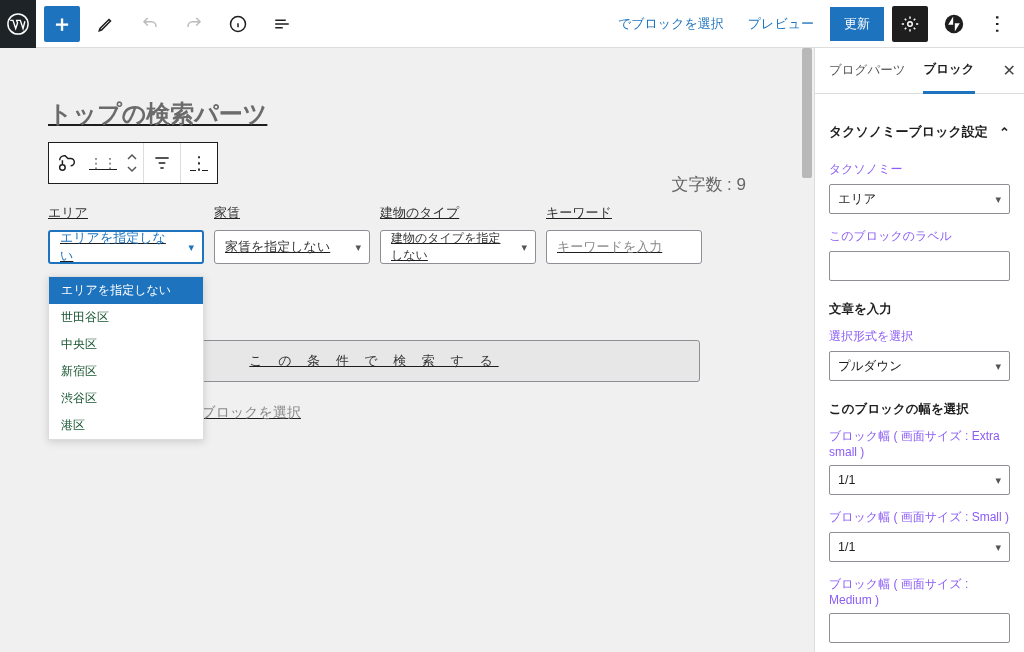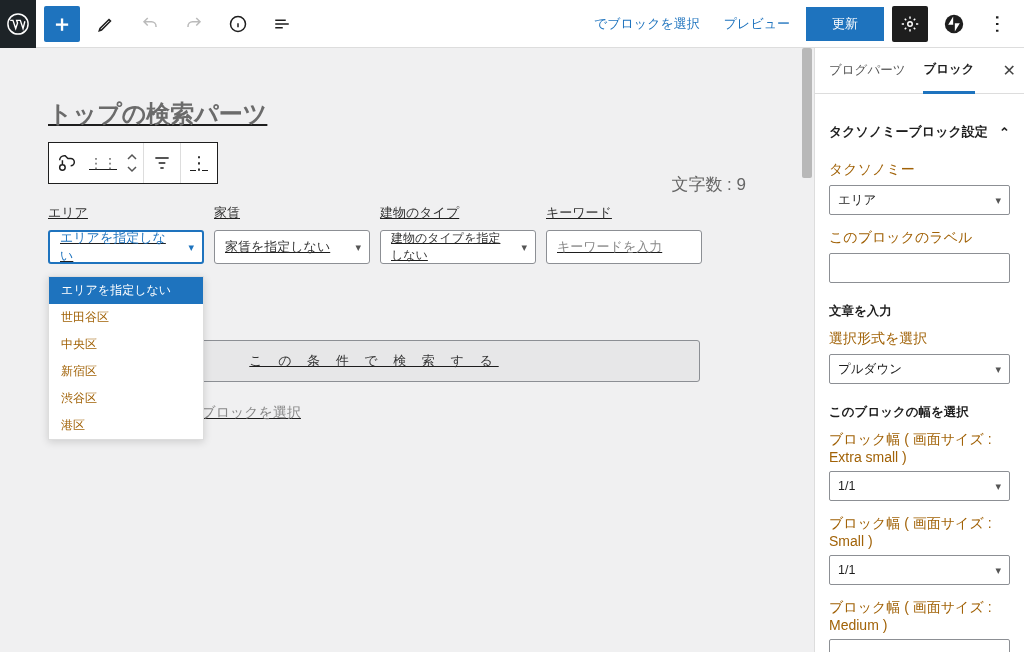"更新" .top-btn { padding: 8px 26px -> 8px 14px }
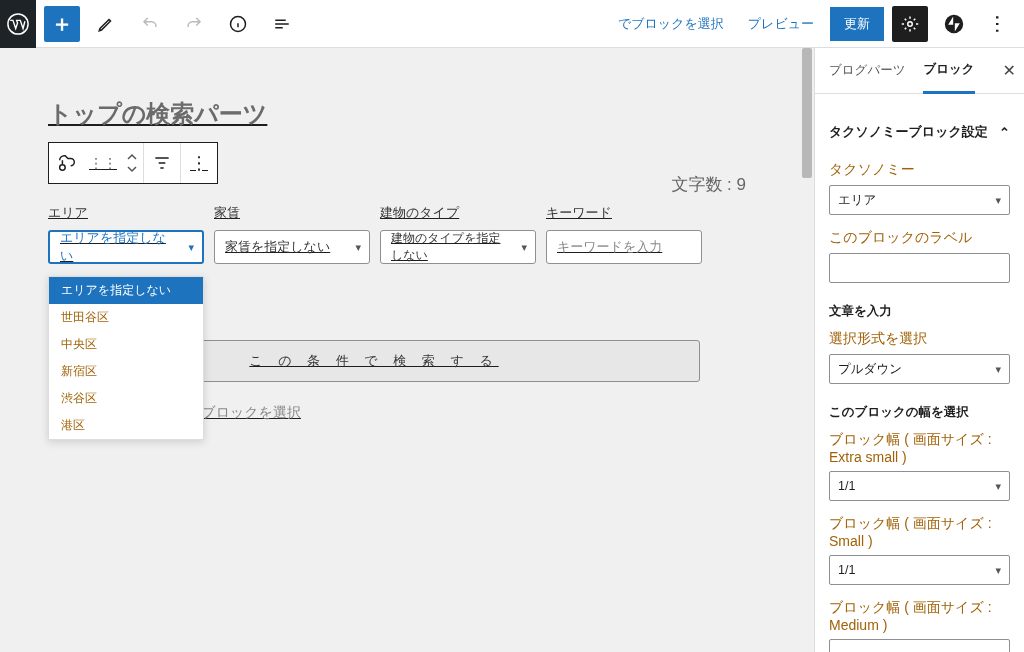"タクソノミー" .plabel { color: #a16207 -> #8b5cf6; font-size: 14px -> 12px }
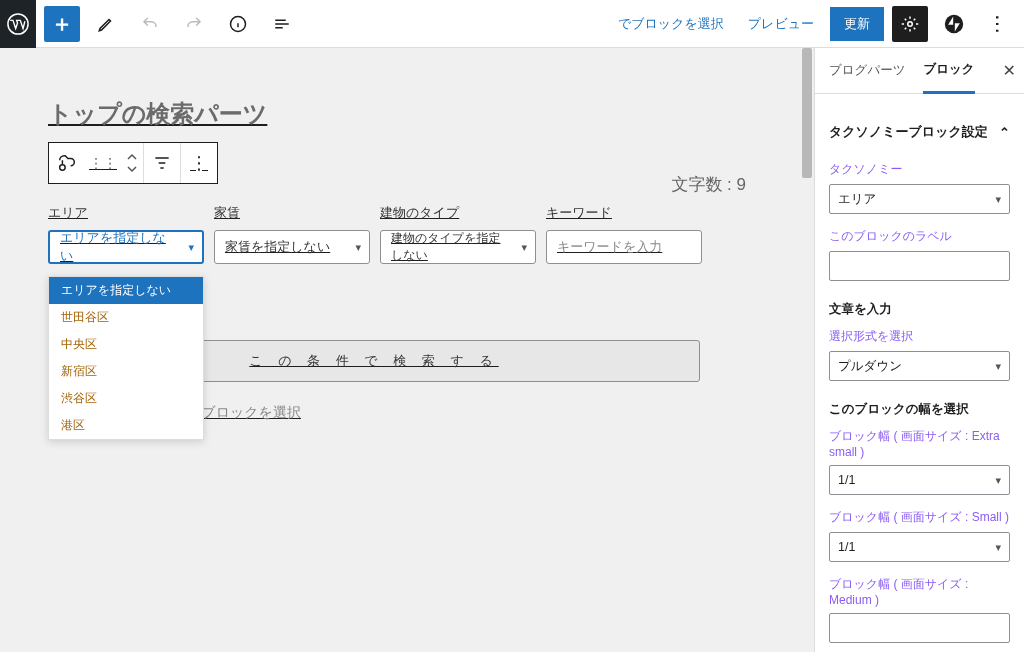"世田谷区" .dropdown .opt { color: #a16207 -> #14532d }
